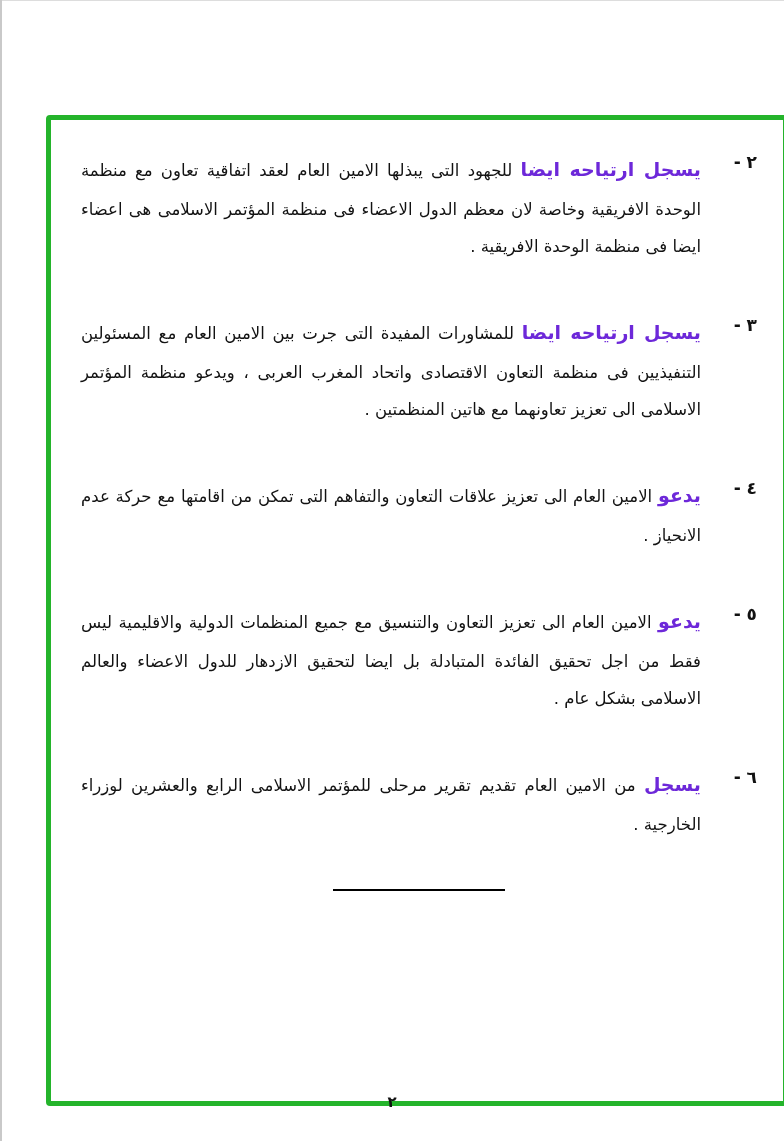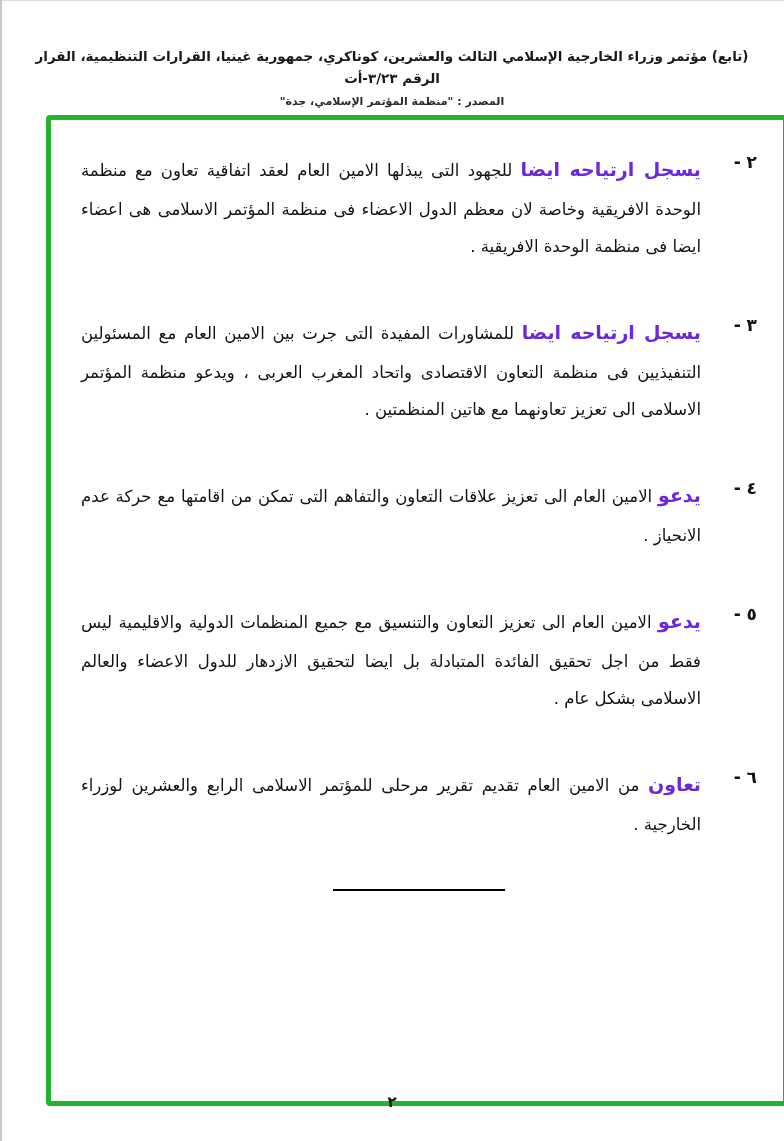"(تابع) مؤتمر وزراء الخارجية الإسلامي" div.doc-header { html: <div> <div>(تابع) مؤتمر وزراء الخارجية الإسلامي الثالث والعشرين، كوناكري، جمهورية غينيا، القرارات التنظيمية، القرار الرقم ٣/٢٣-أت</div> <div>المصدر : "منظمة المؤتمر الإسلامي، جدة"</div> </div> -> none }
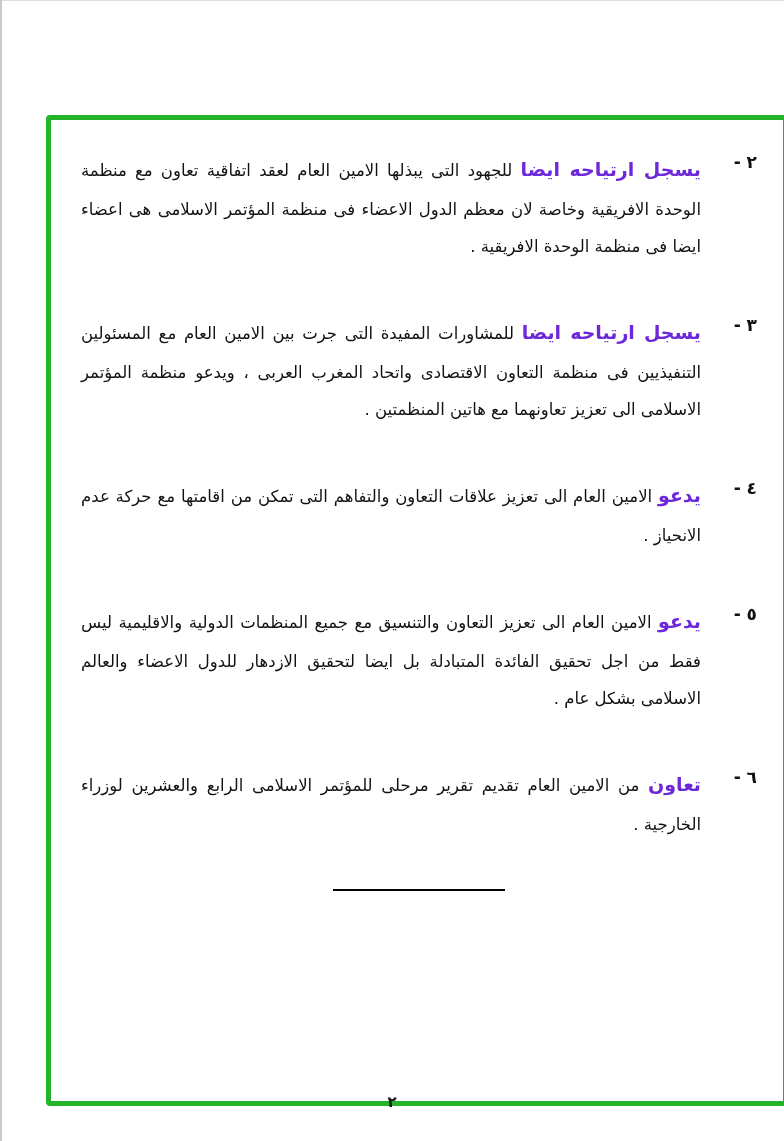"تعاون" span.lead { text: تعاون -> يسجل }
